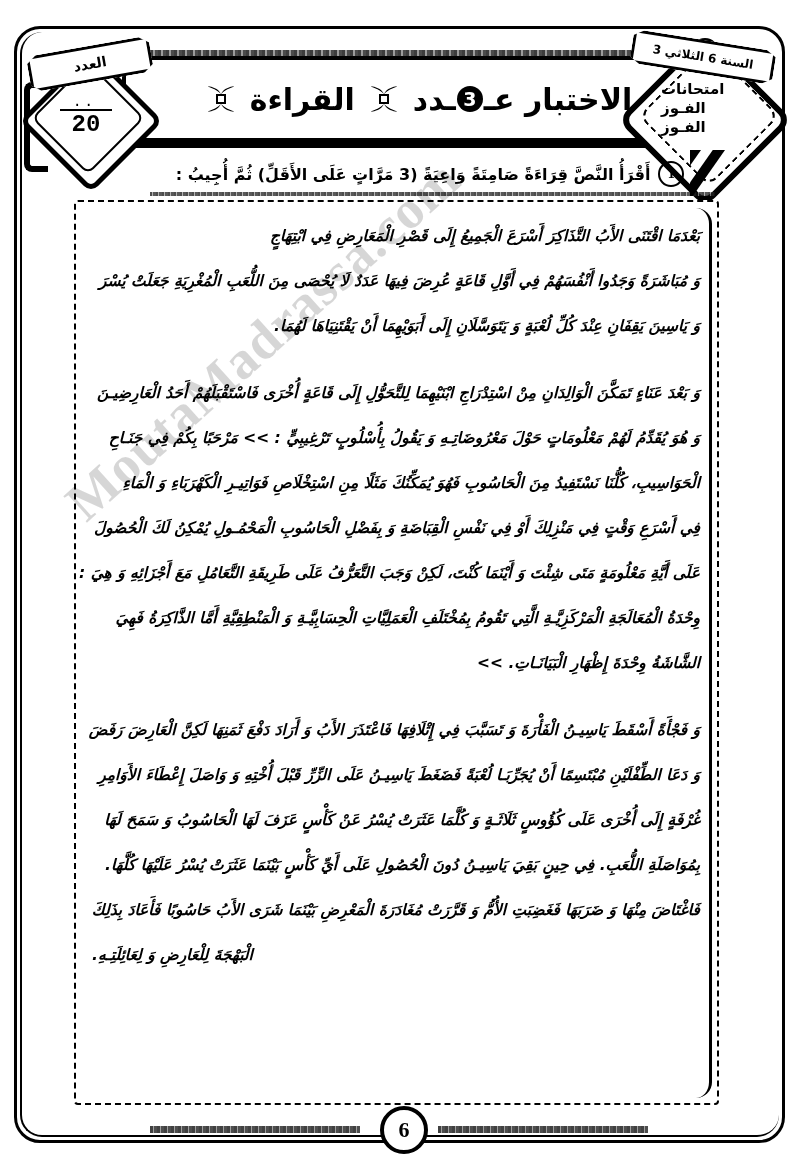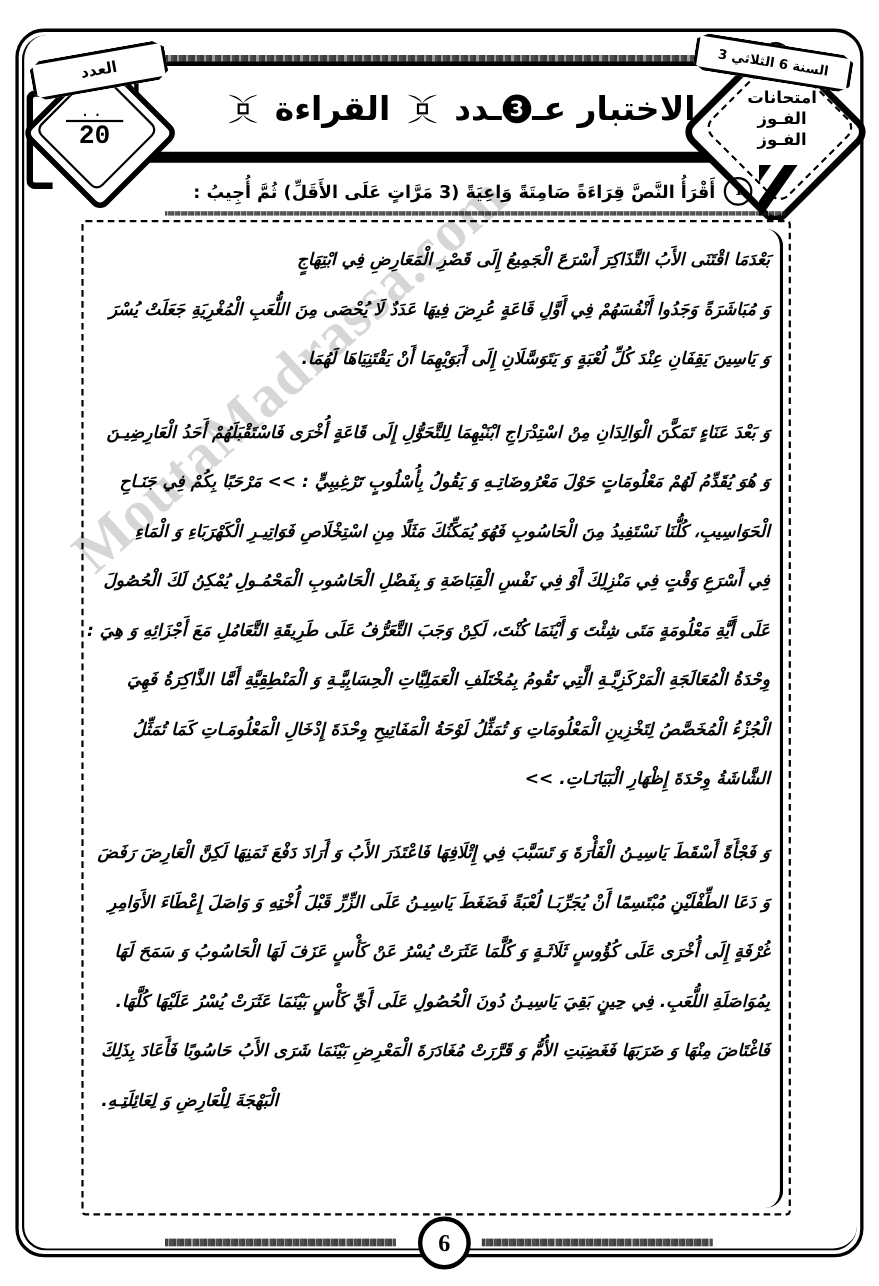"امتحانات" .brand-lines { text-align: center -> left }
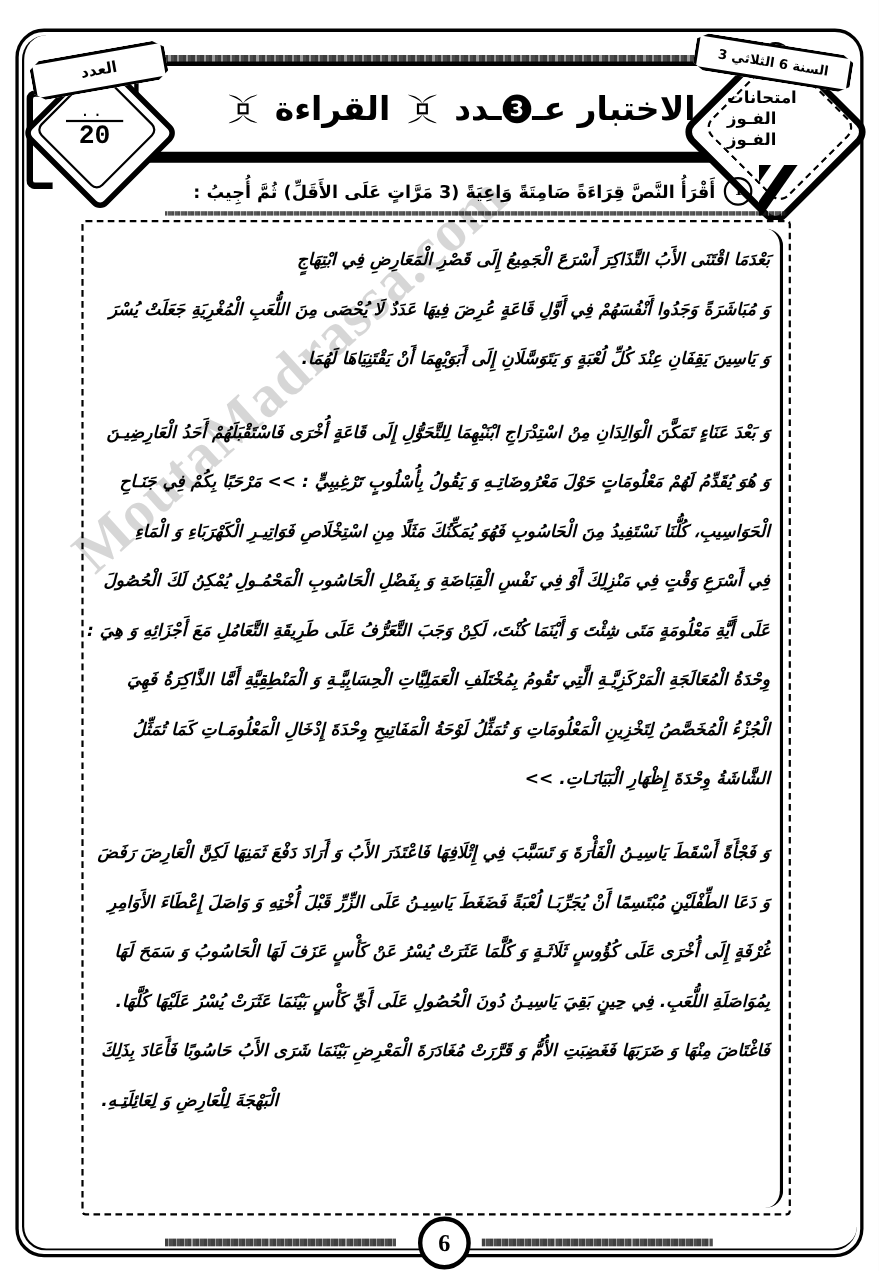"الْجُزْءُ الْمُخَصَّصُ لِتَخْزِينِ" div.line { html: <div>الْجُزْءُ الْمُخَصَّصُ لِتَخْزِينِ الْمَعْلُومَاتِ وَ تُمَثِّلُ لَوْحَةُ الْمَفَاتِيحِ وِحْدَةَ إِدْخَالِ الْمَعْلُومَـاتِ كَمَا تُمَثِّلُ</div> -> none }
